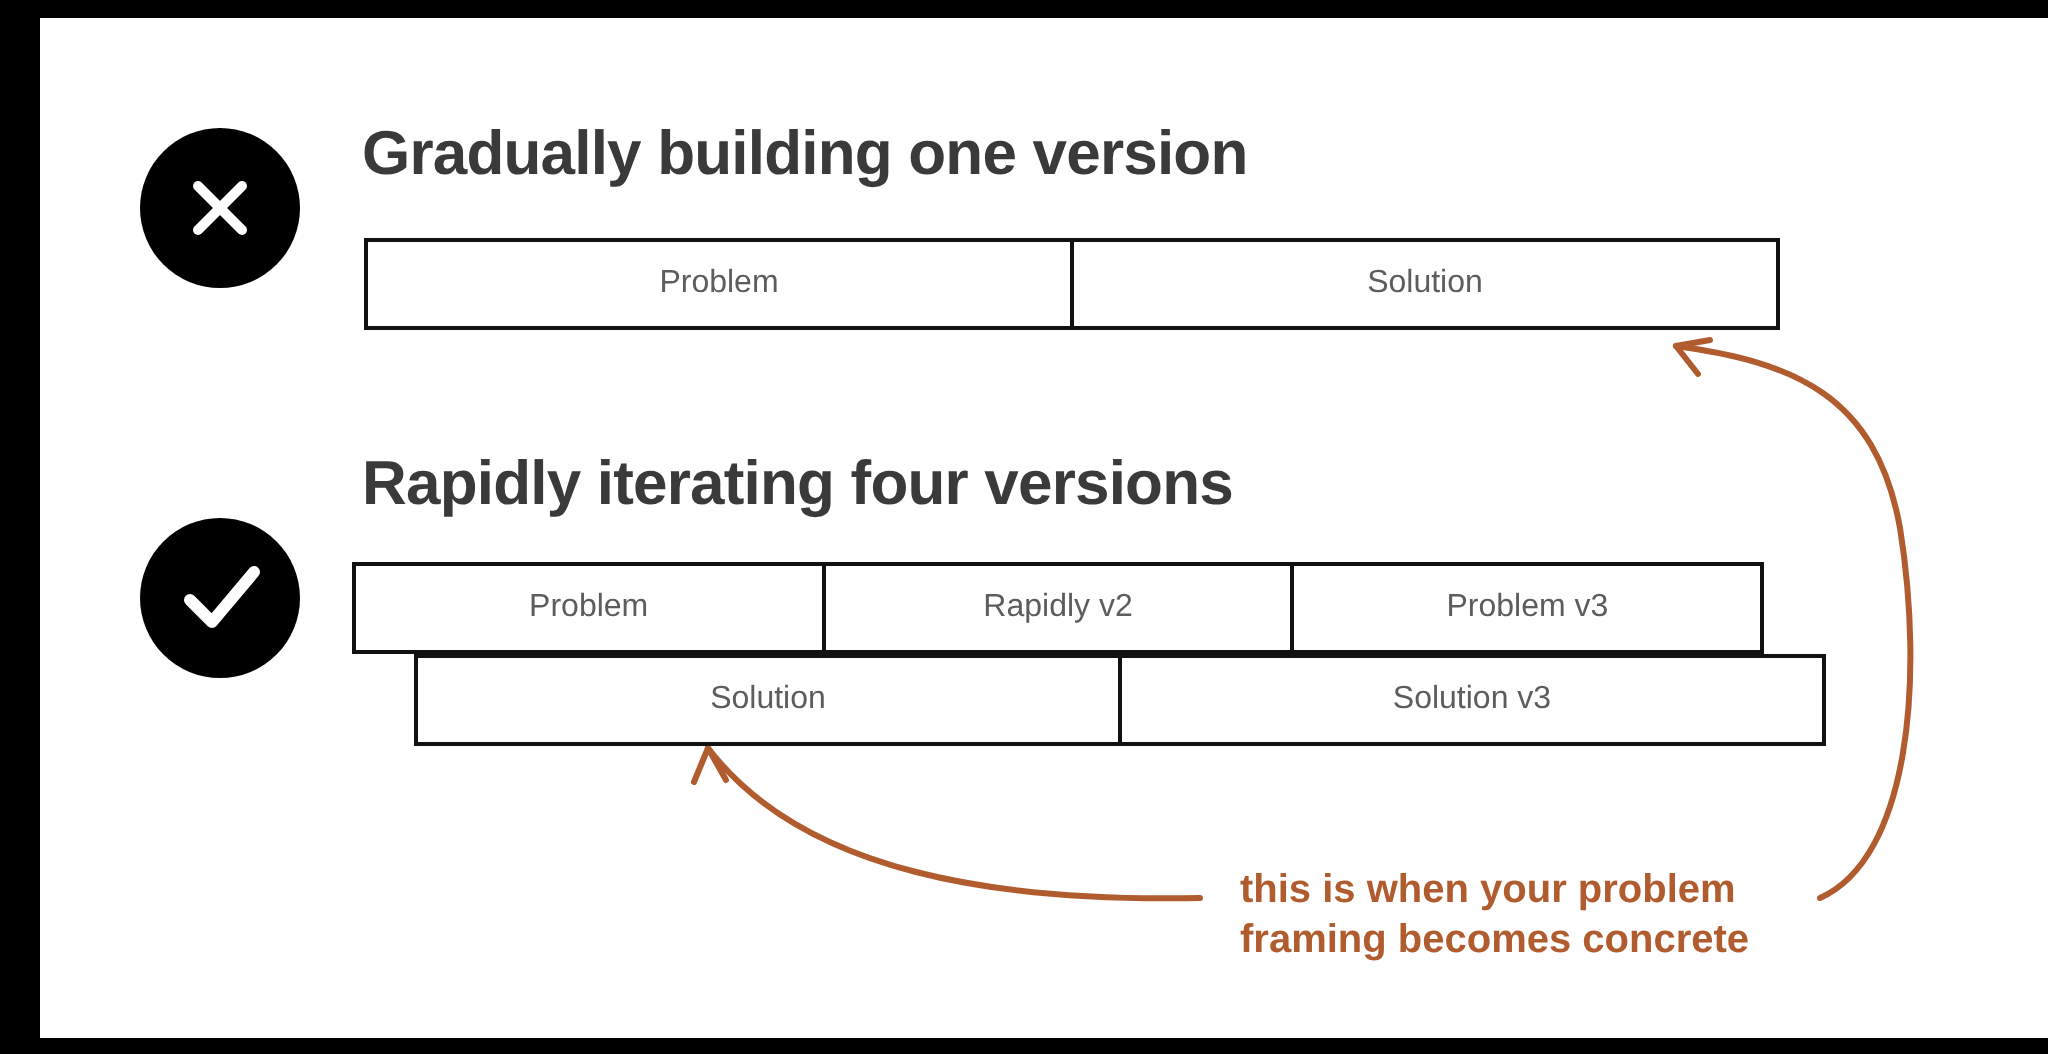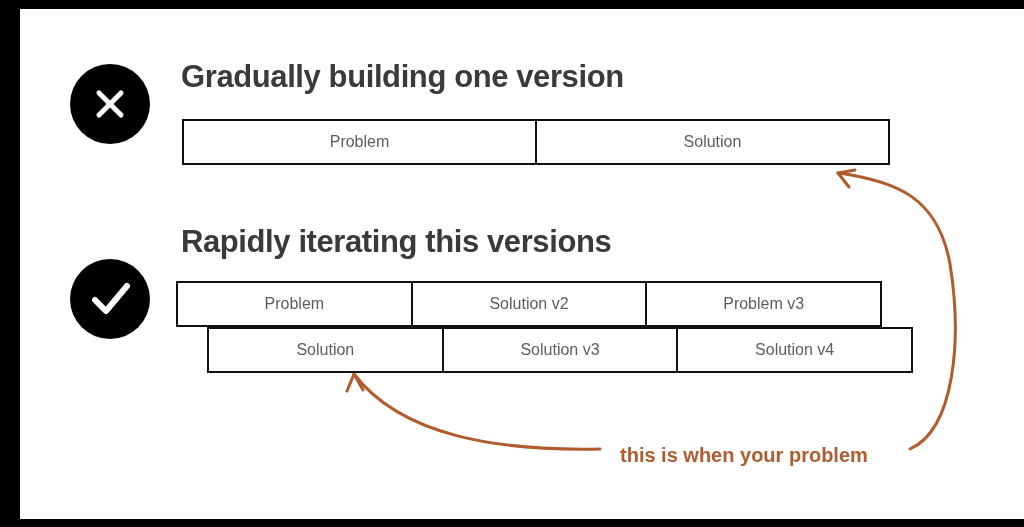"Rapidly iterating this versions" div.section-title { text: this -> four }
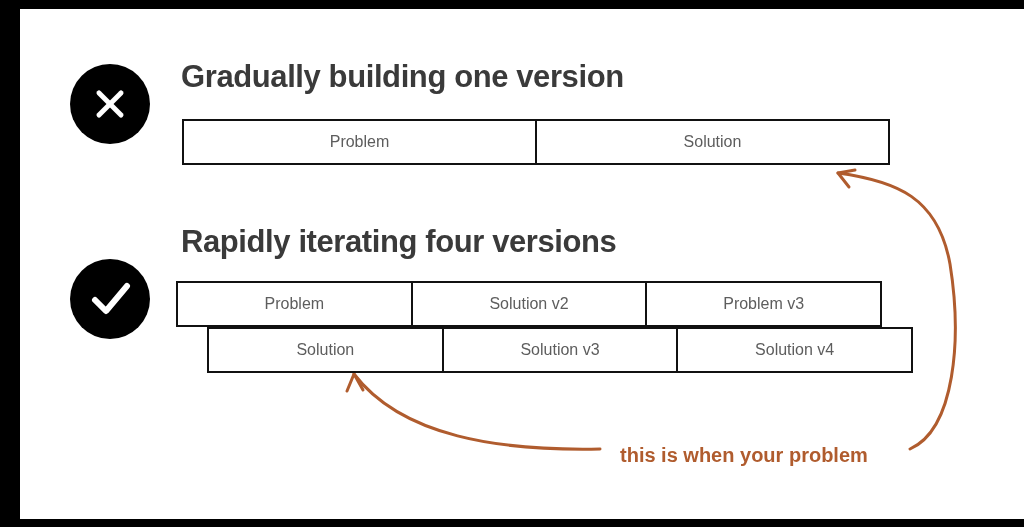"Solution v2" div.cell { text: Solution -> Rapidly }
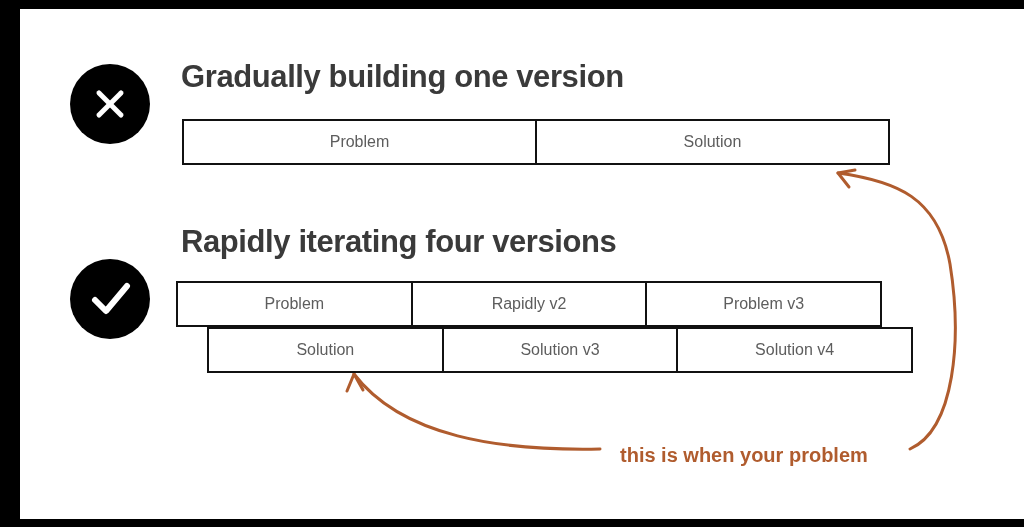"Solution v4" div.cell { html: <div>Solution v4</div> -> none }
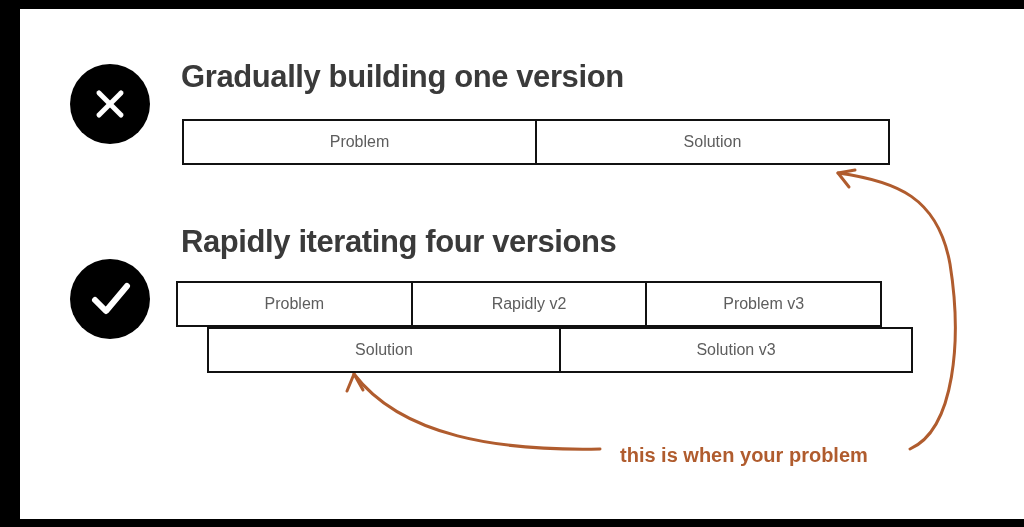"this is when your problem" #annotation { margin-top: 10px -> none }
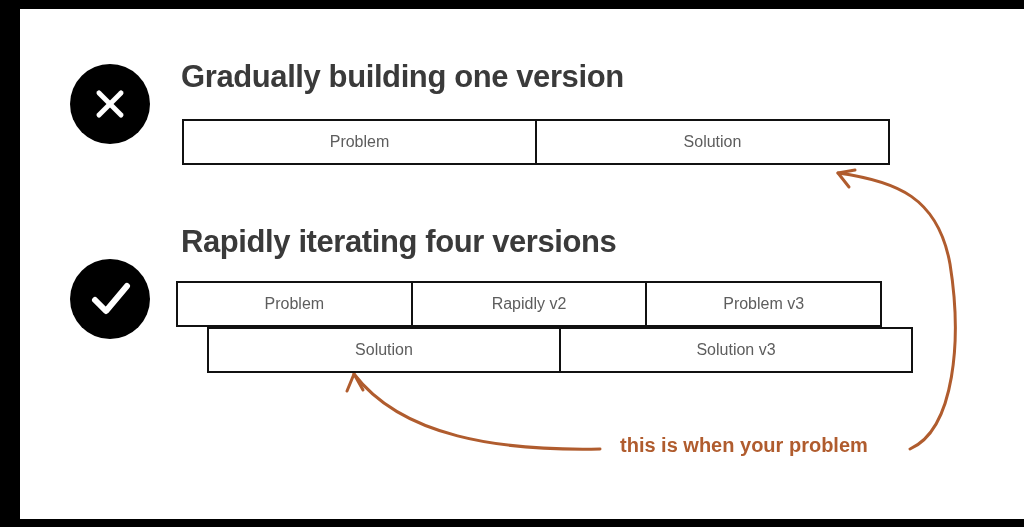"framing becomes concrete" div { html: none -> <div>framing becomes concrete</div> }
